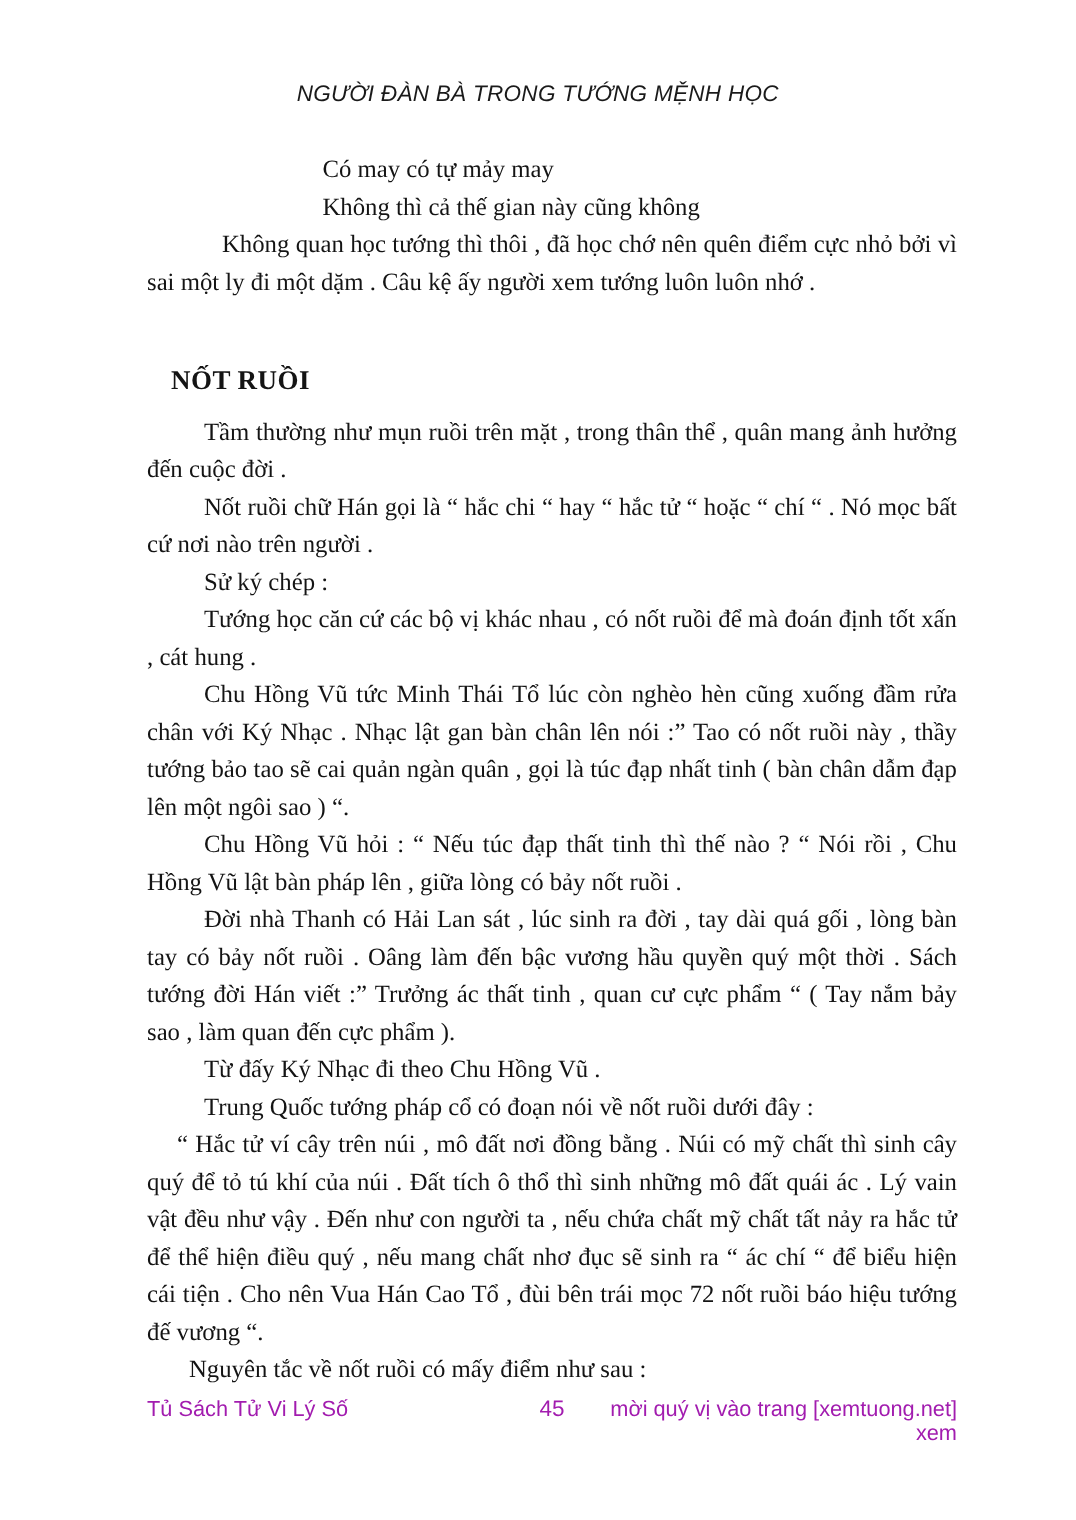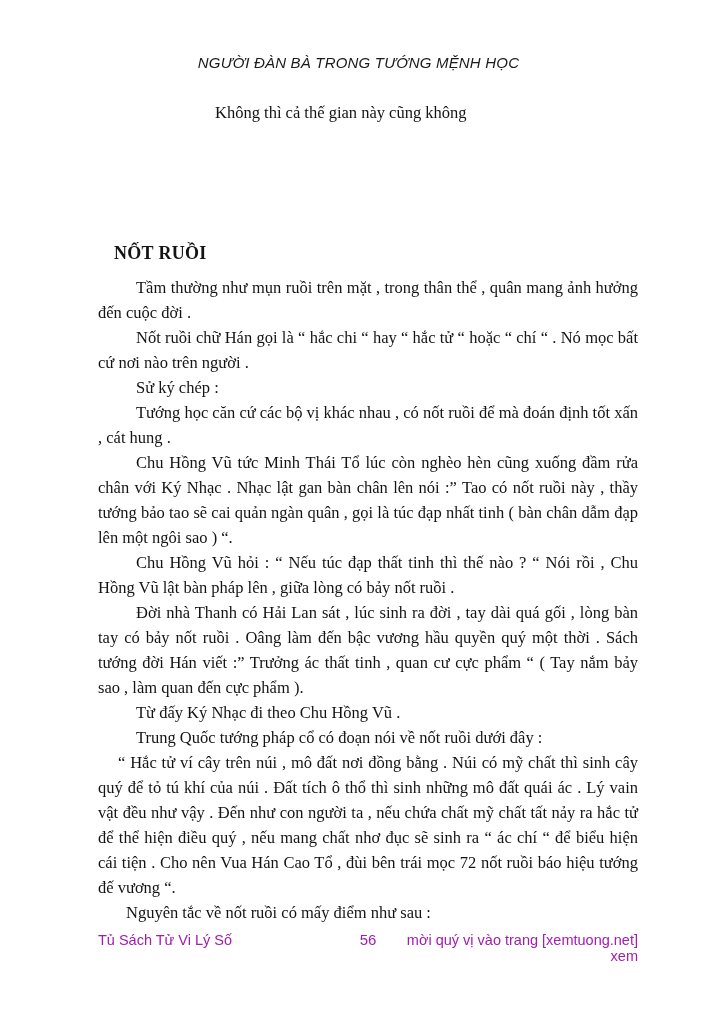"Có may có tự mảy" div { html: none -> <div>Có may có tự mảy may</div> }
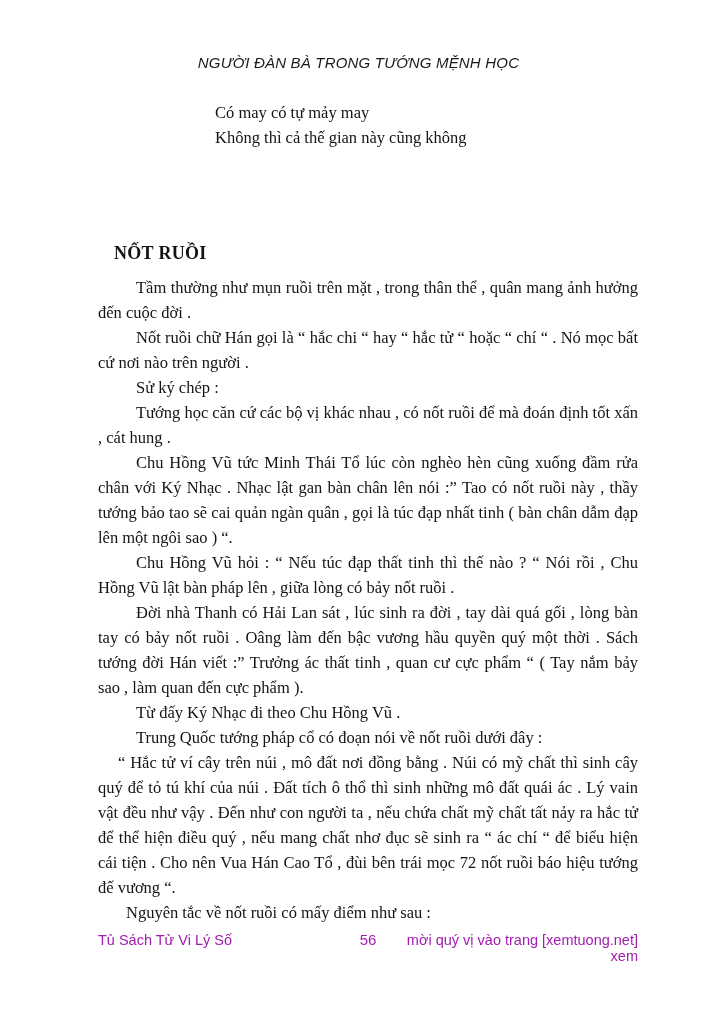"Không quan học tướng thì" p.intro { html: none -> <p>Không quan học tướng thì thôi , đã học chớ nên quên điểm cực nhỏ bởi vì sai một ly đi một dặm . Câu kệ ấy người xem tướng luôn luôn nhớ .</p> }
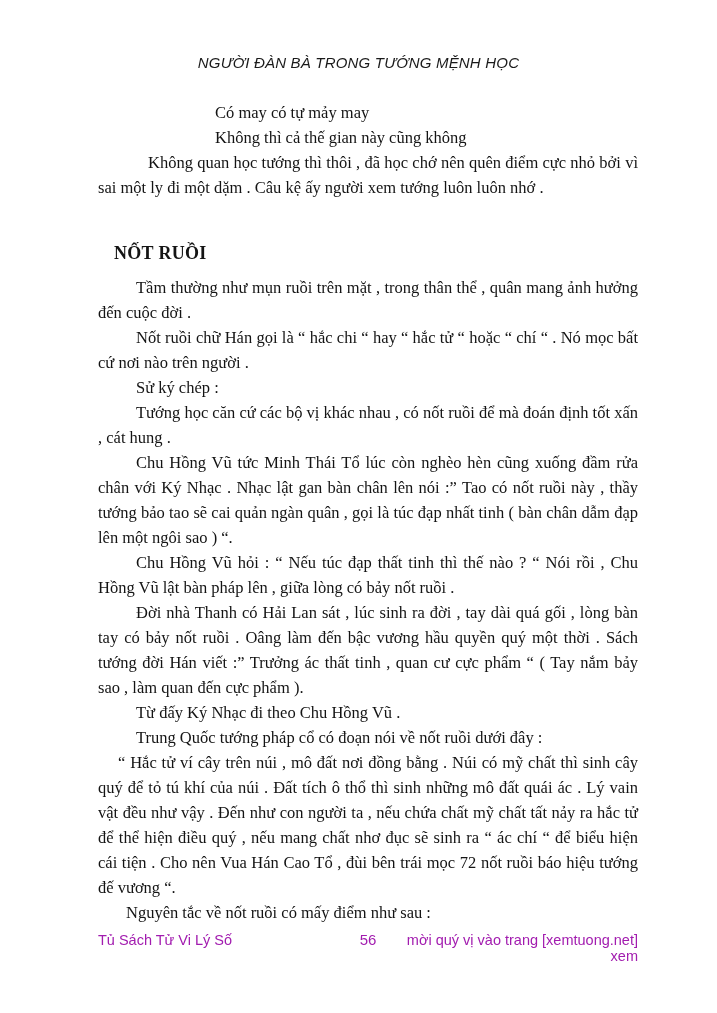"56" span.f-mid { text: 56 -> 45 }
